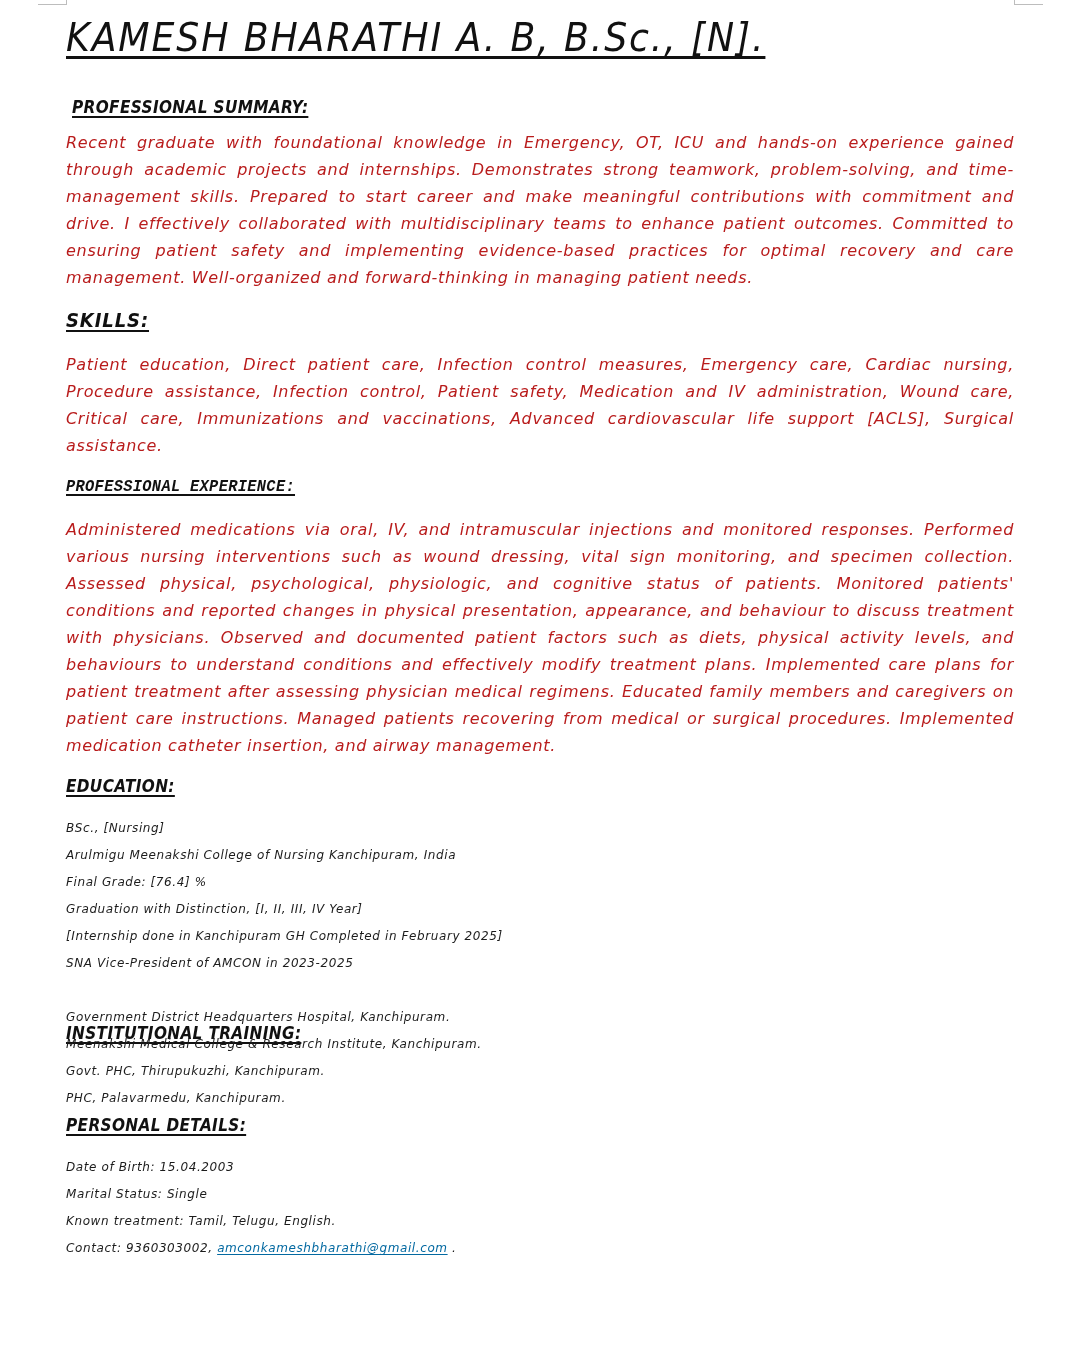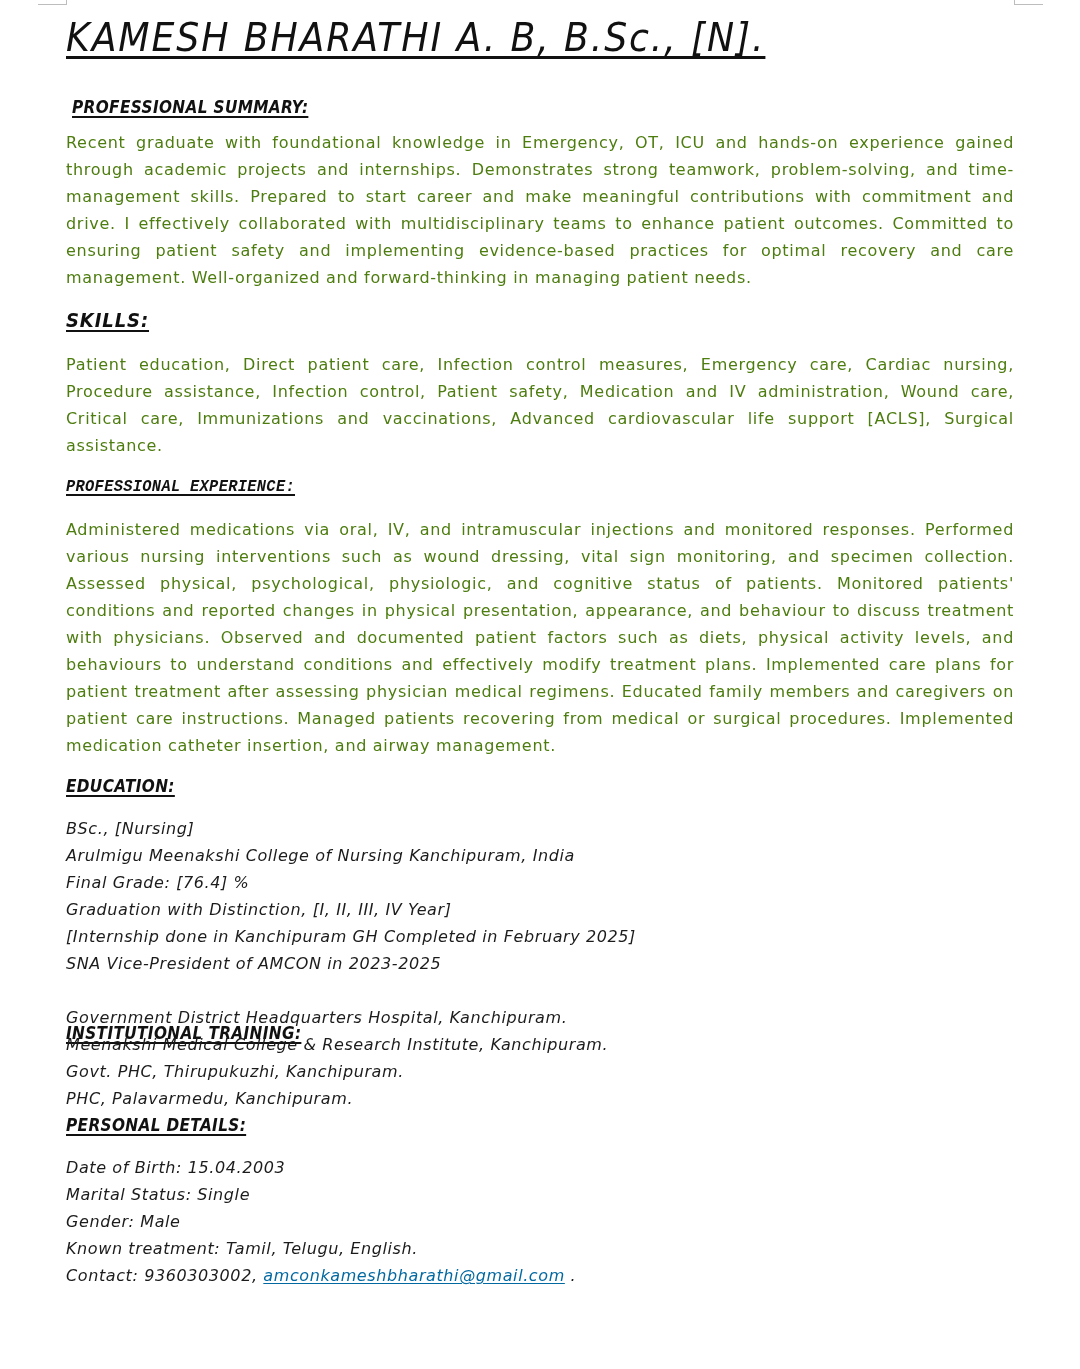"Recent graduate with foundational" .para { color: #4d7c0f -> #b91c1c; font-style: none -> italic }
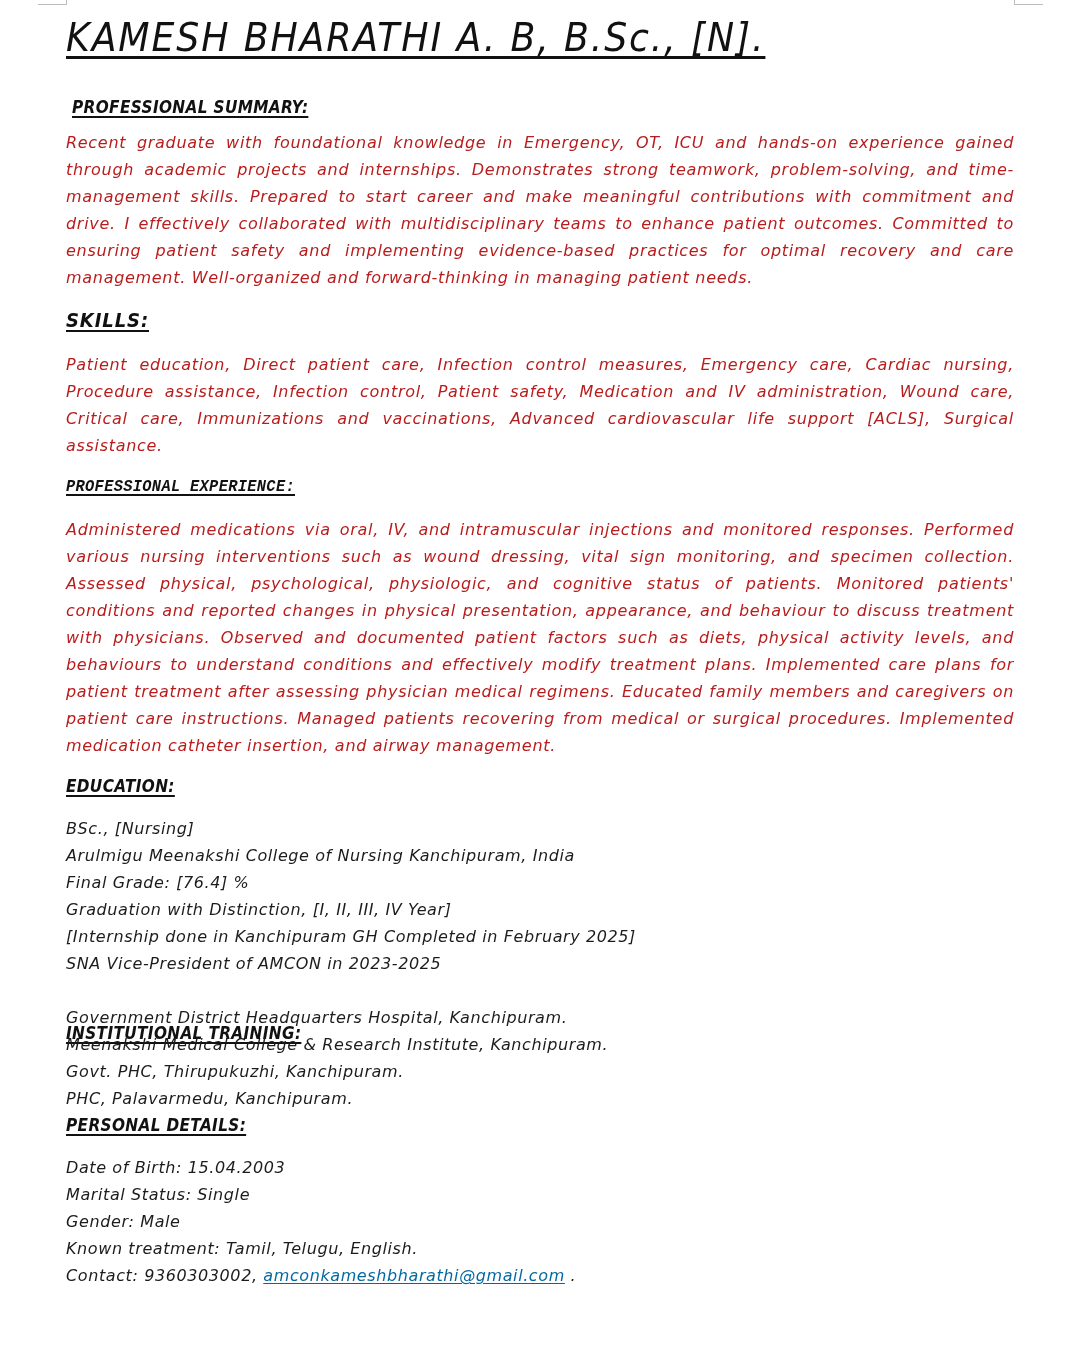"BSc., [Nursing]" .line-list li { font-size: 16px -> 12px }
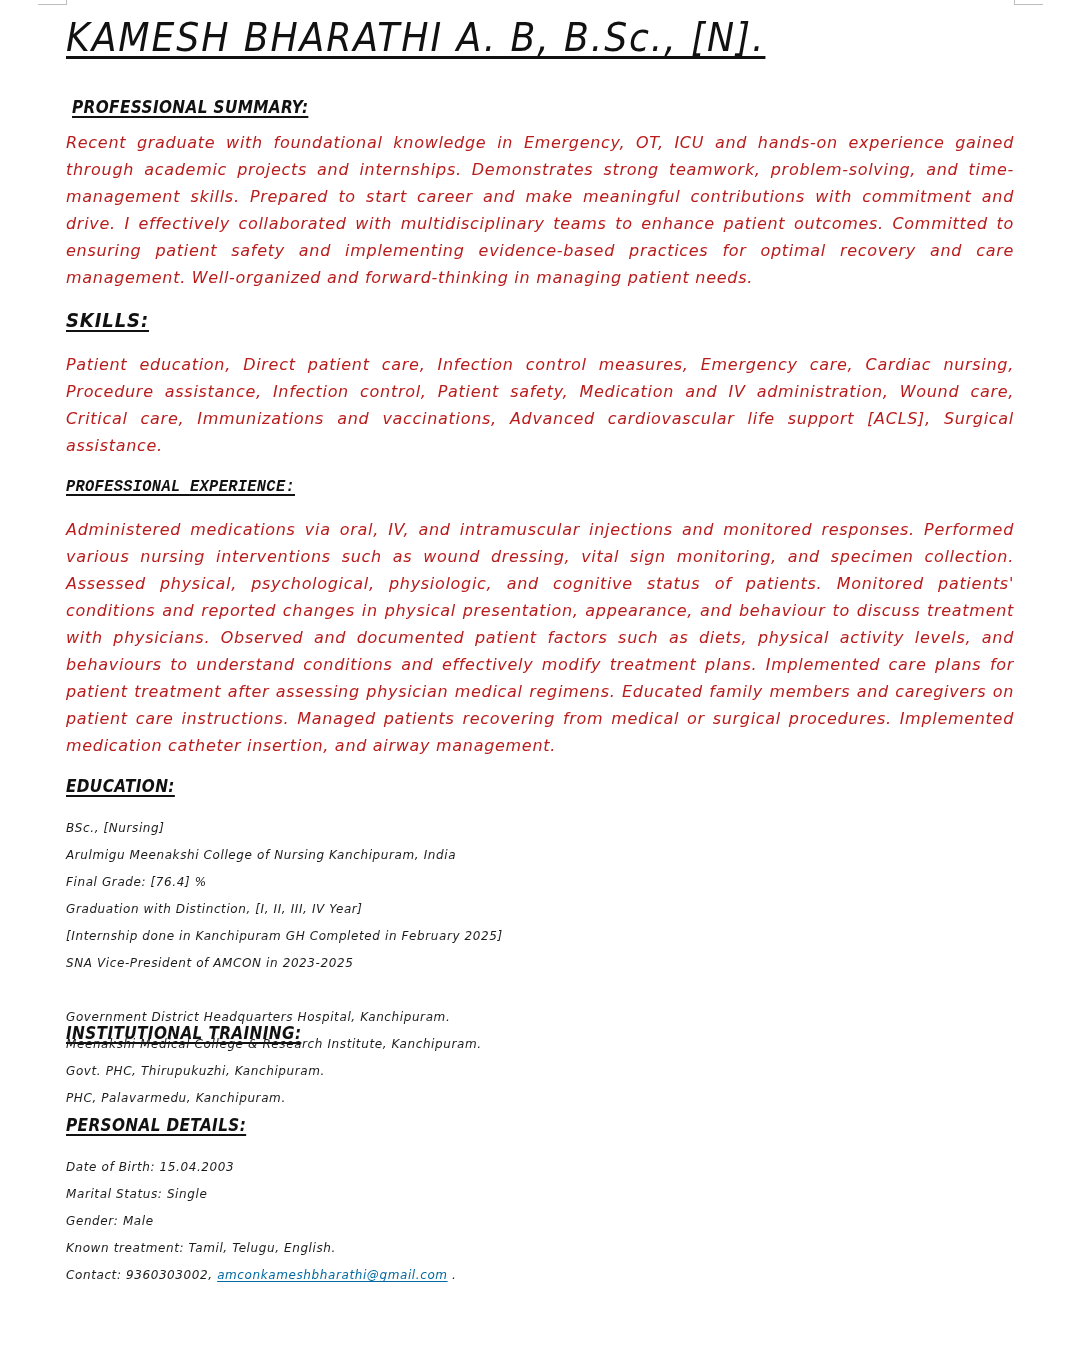"Gender: Male" li { html: <li>Gender: Male</li> -> none }
